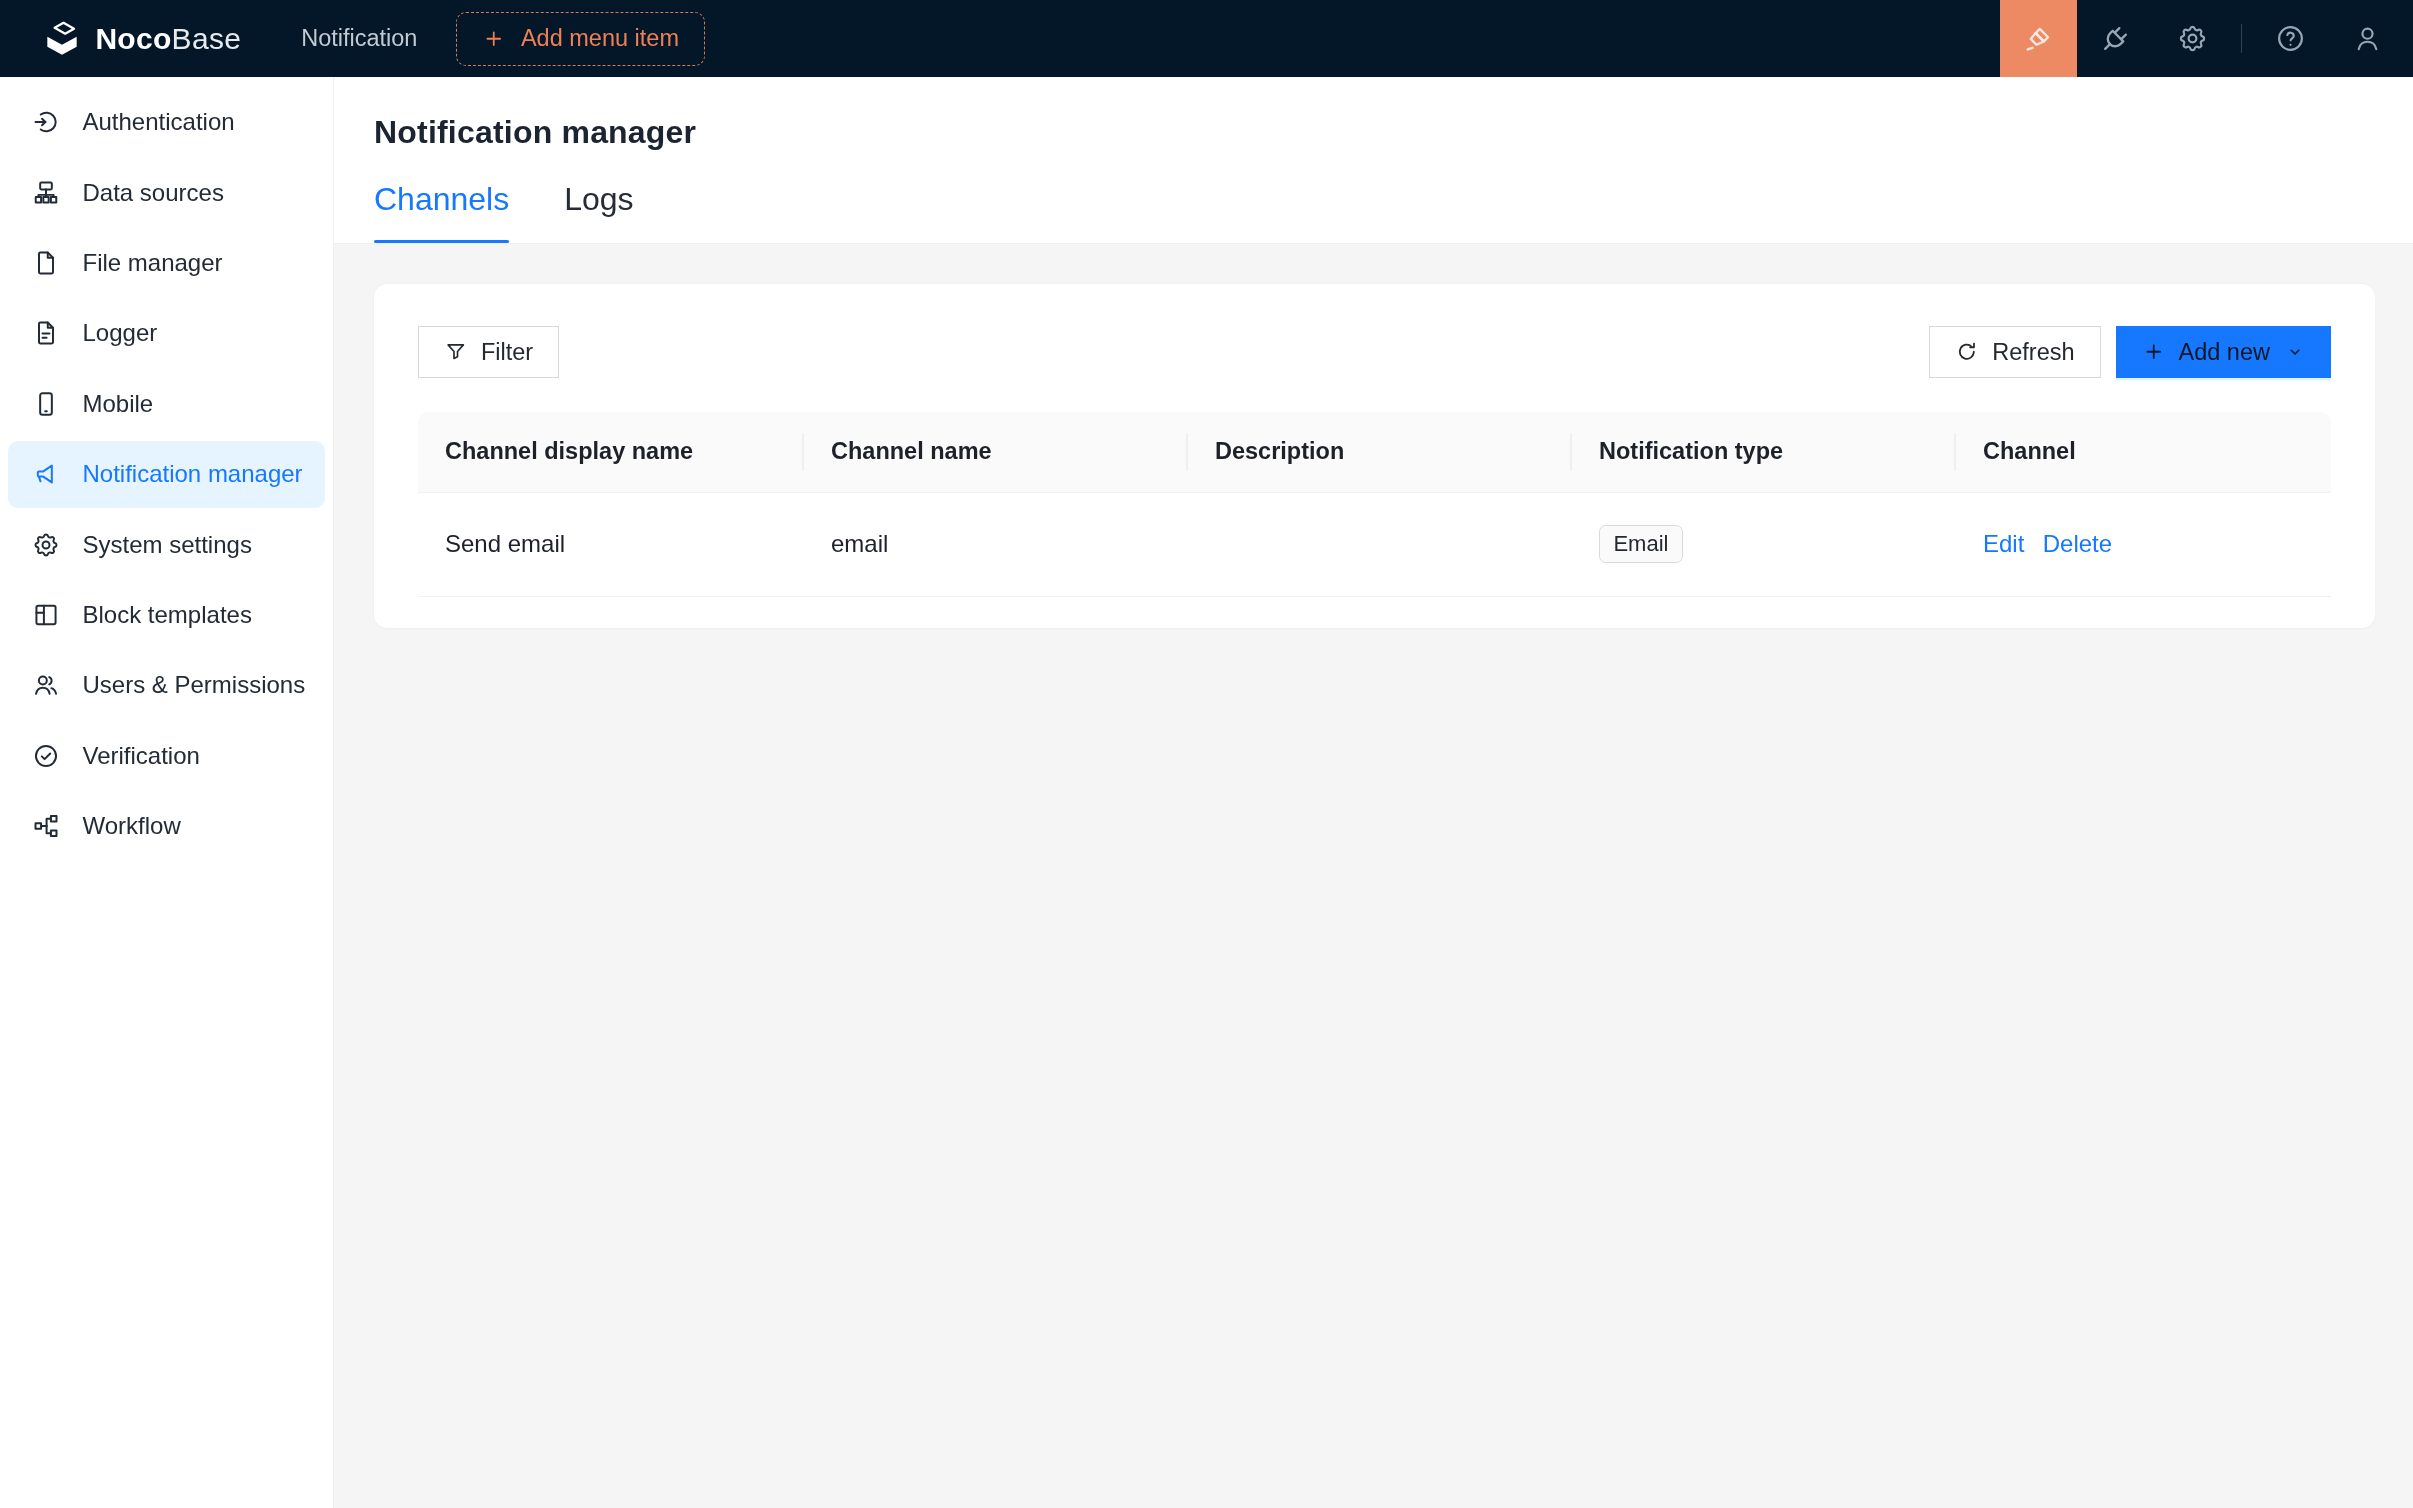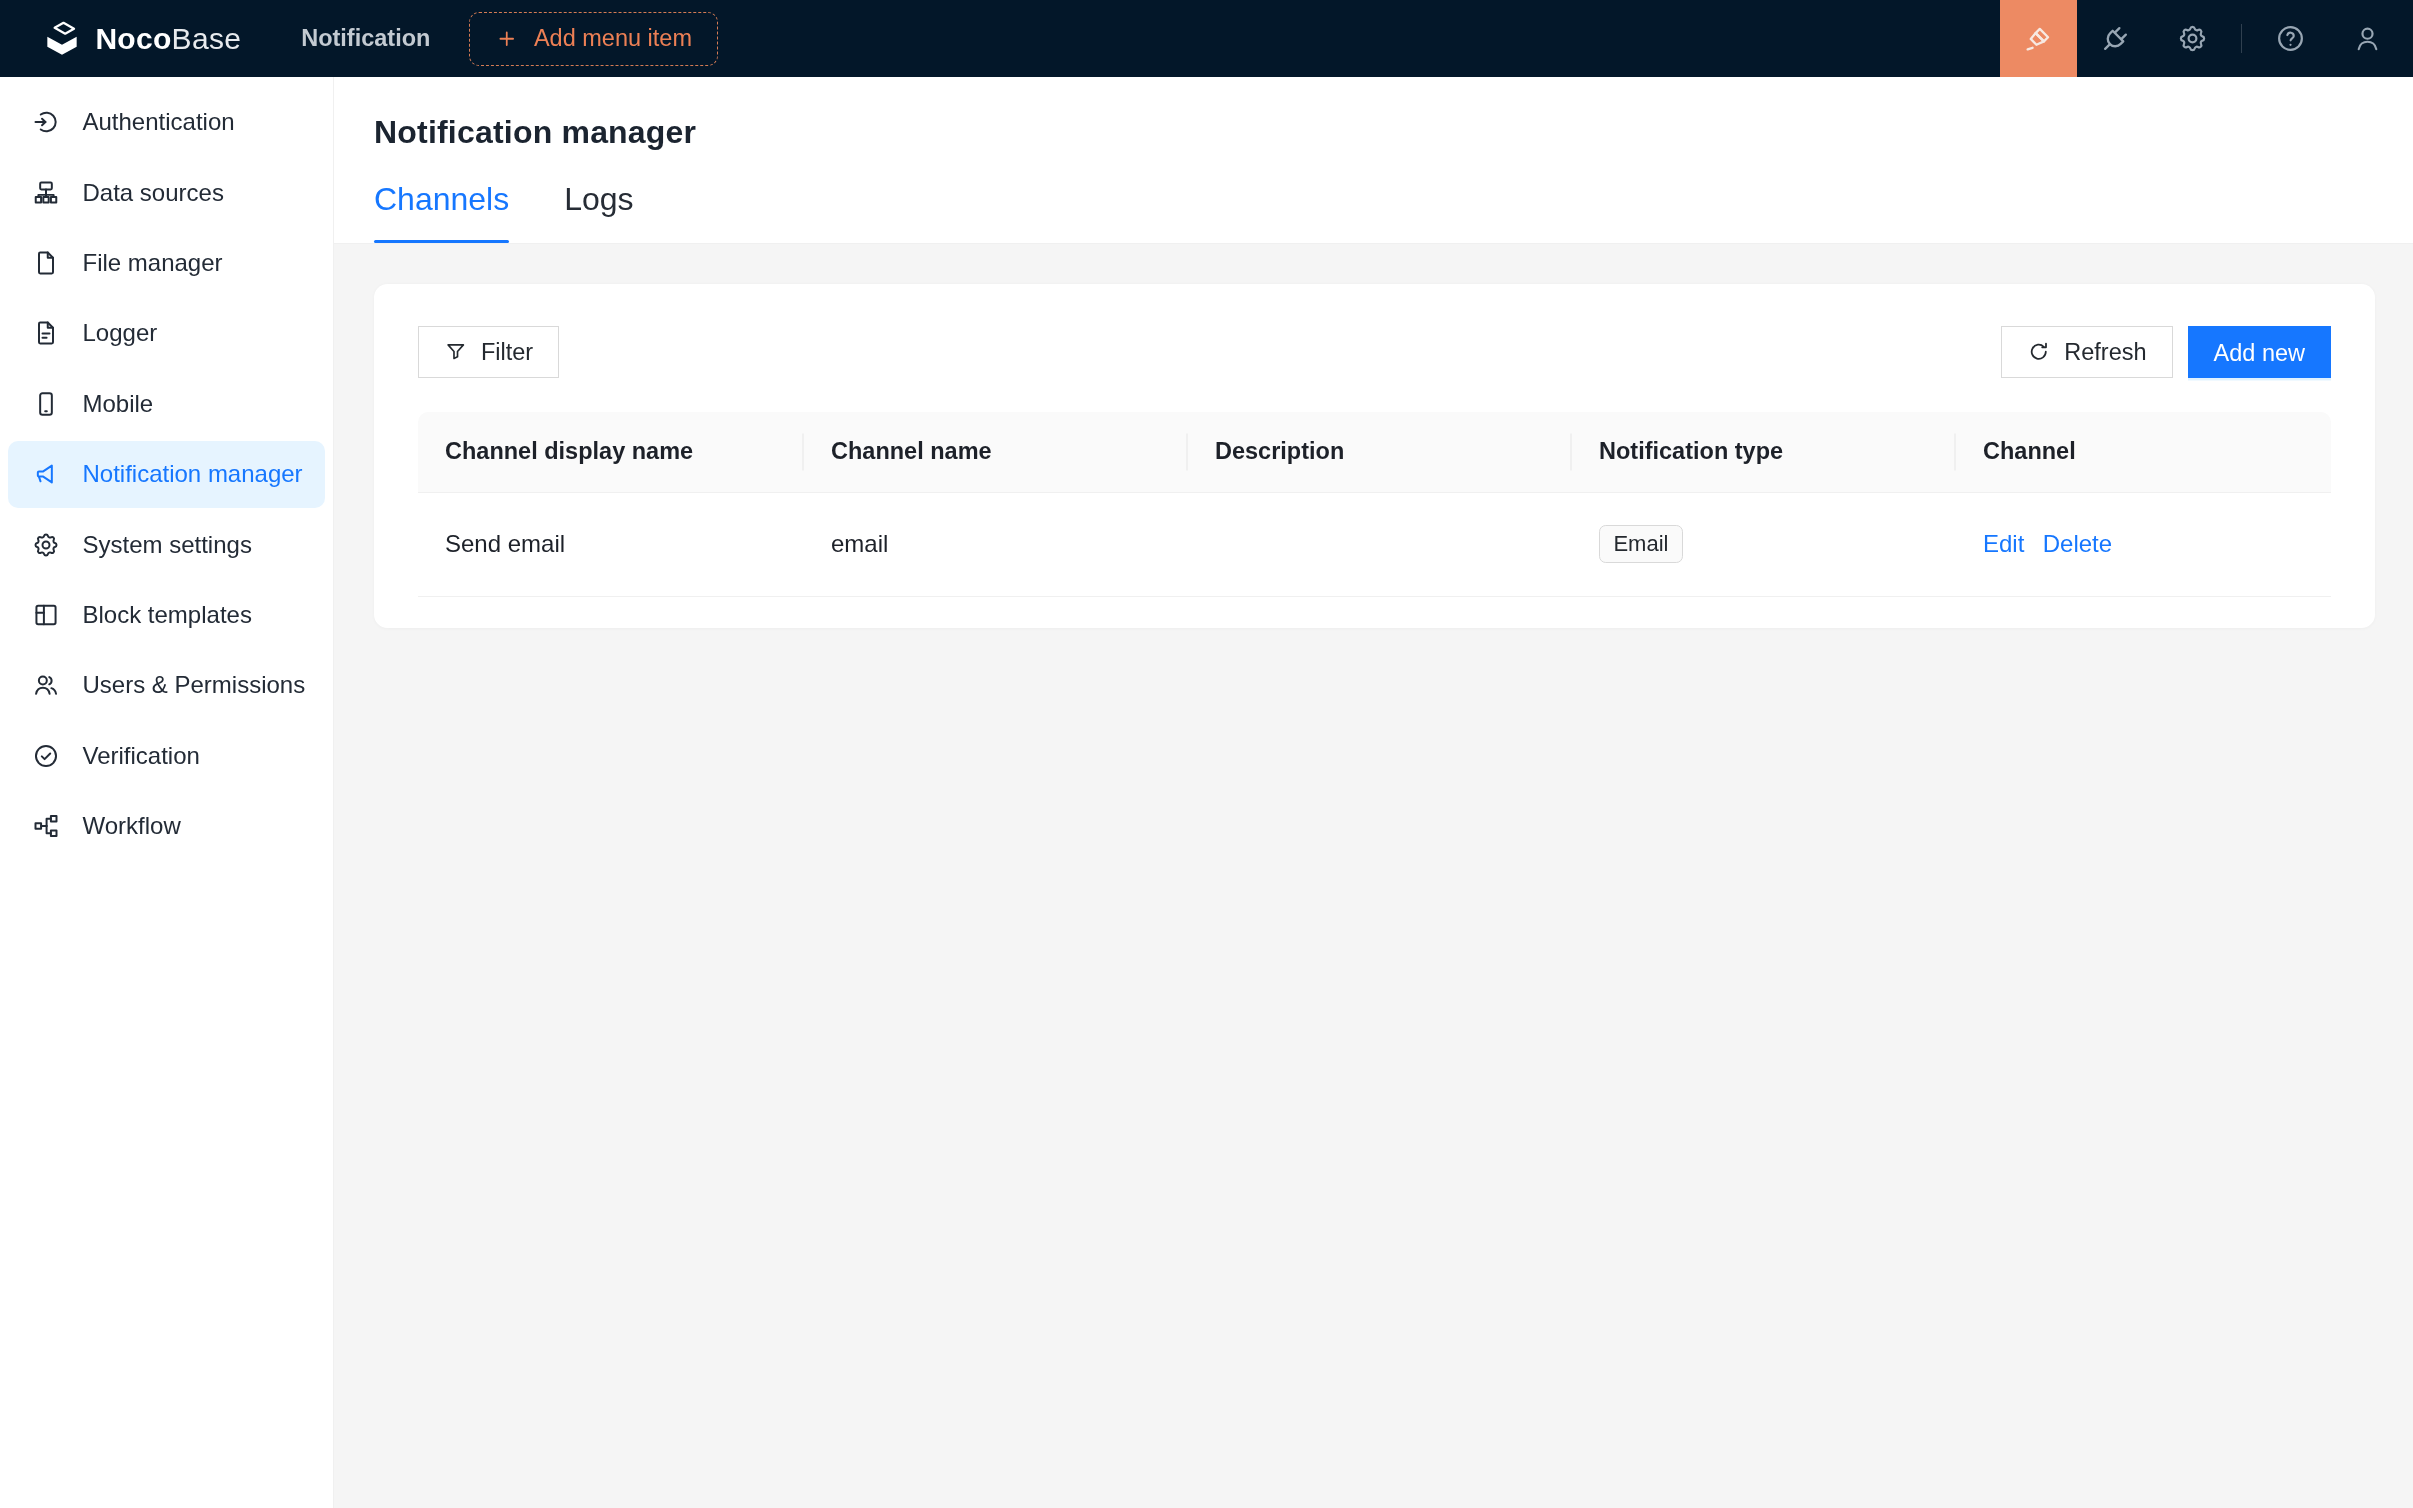"Notification" .nav-item { font-weight: bold -> none }
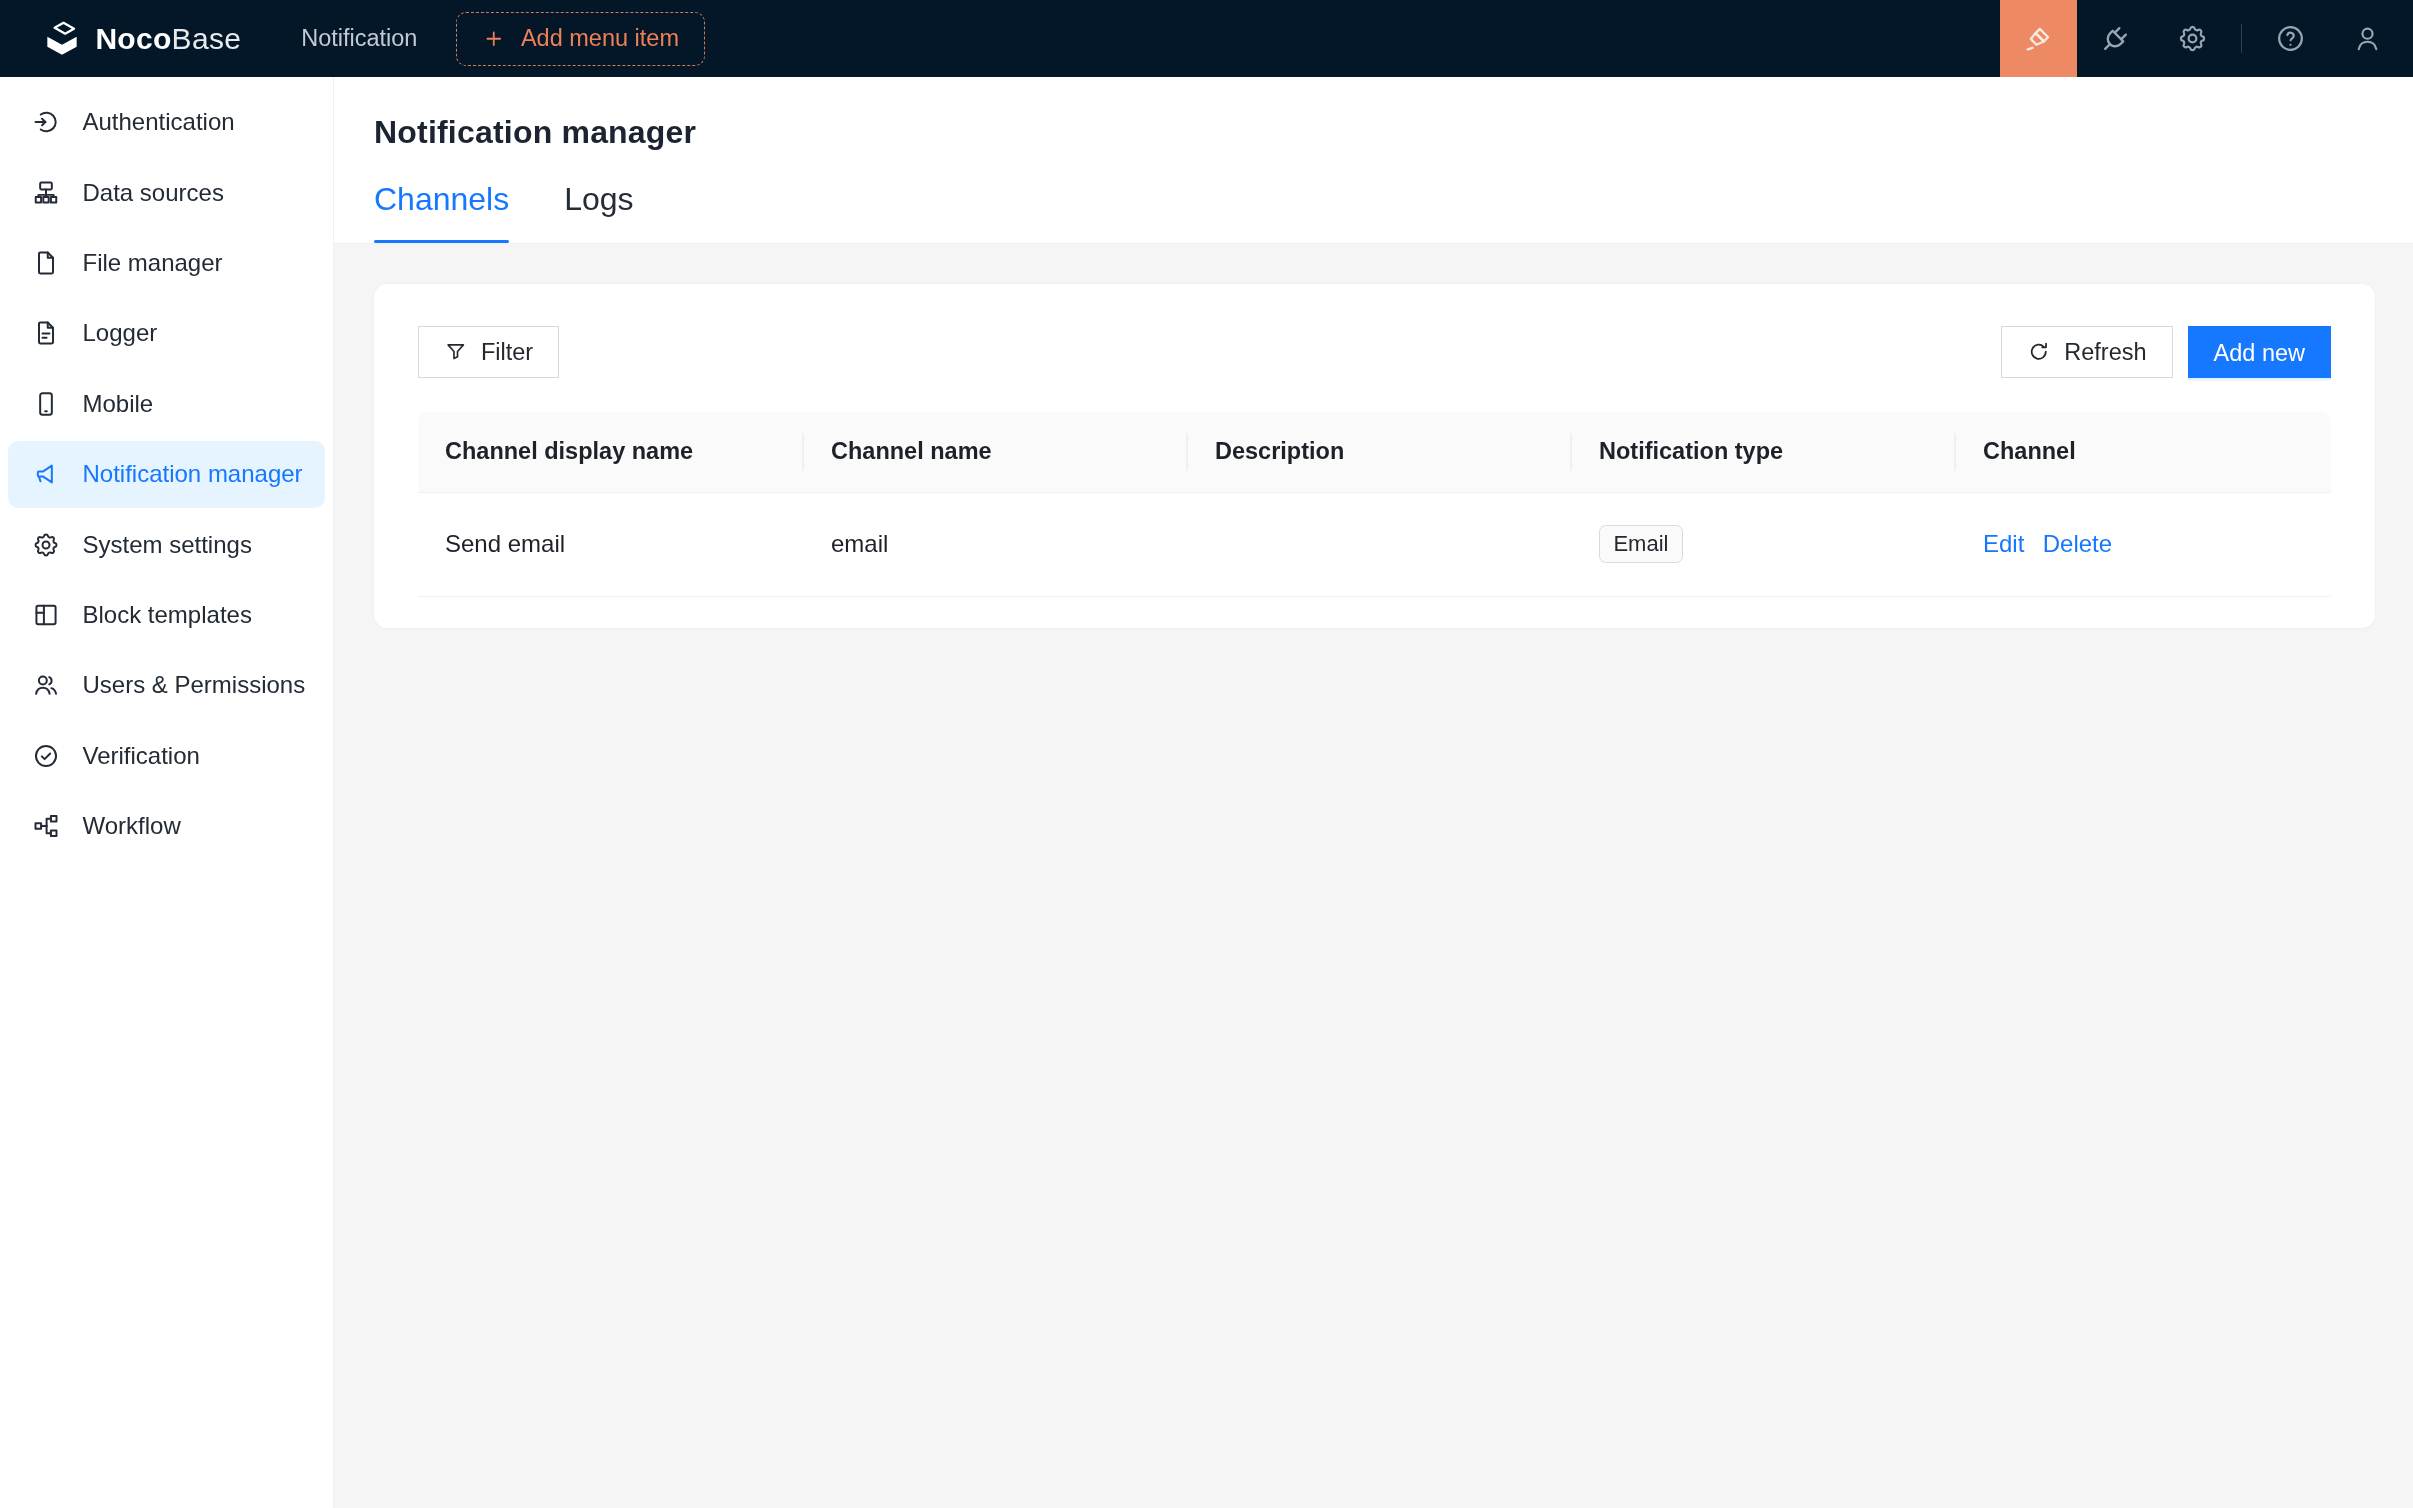"Add new" .btn.primary { color: #ffffff -> #0f172a; flex-direction: column -> none }
